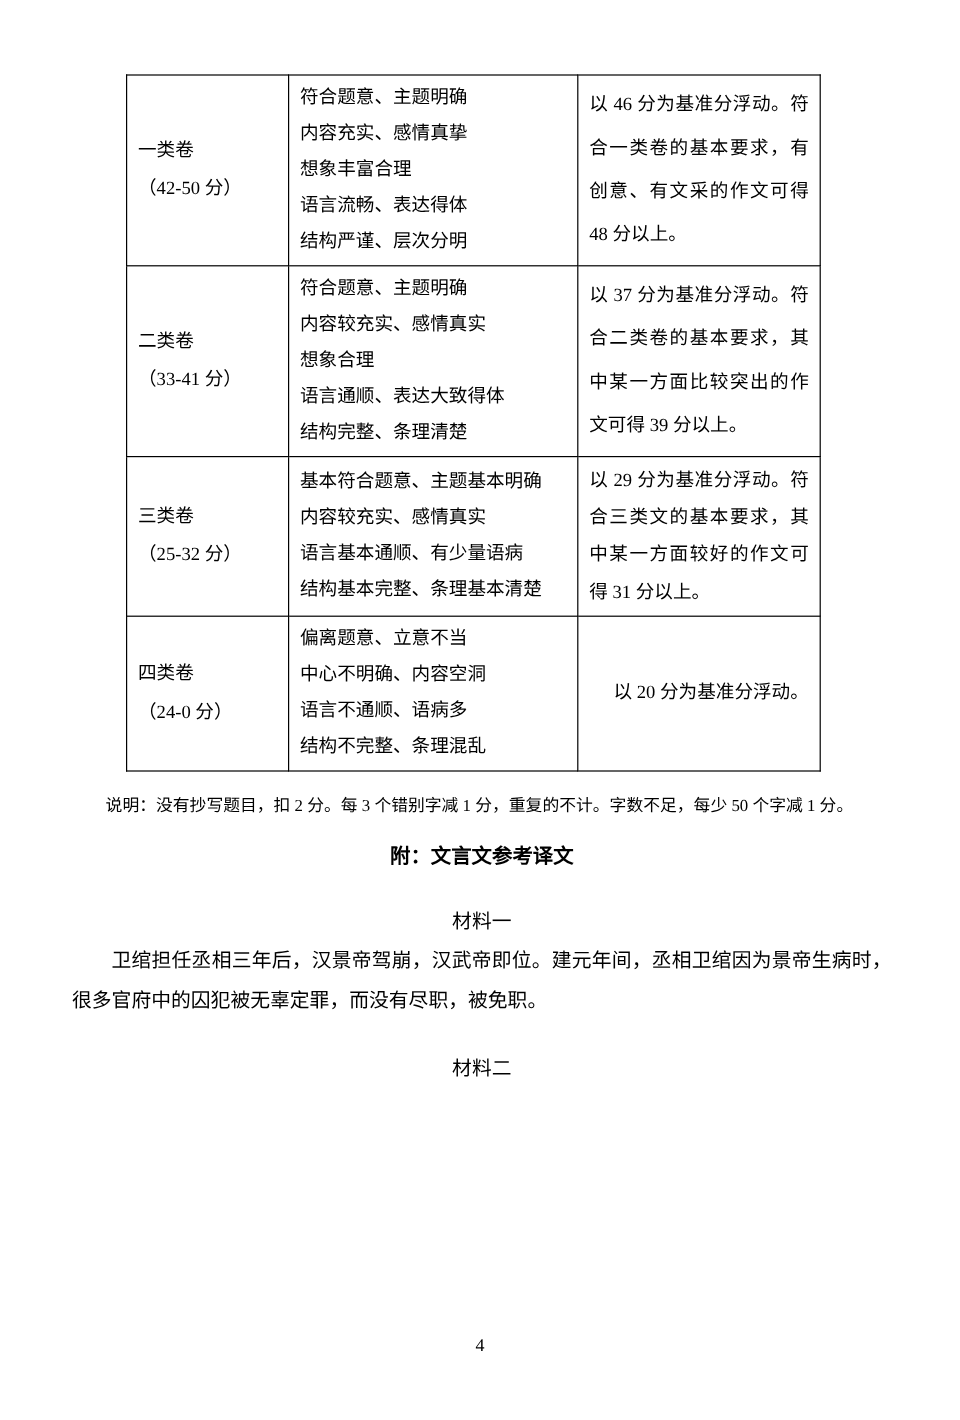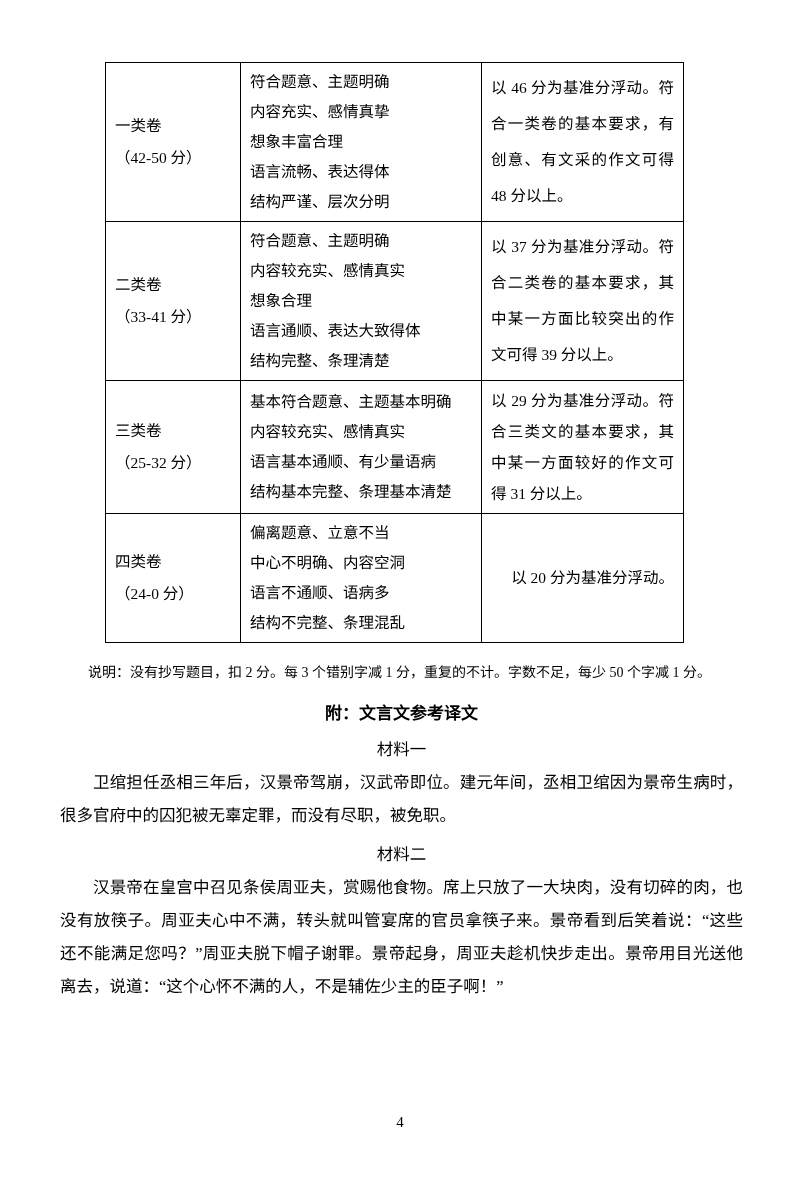"材料一" .sec-heading { margin: 6px 0 0 0 -> 24px 0 0 0 }
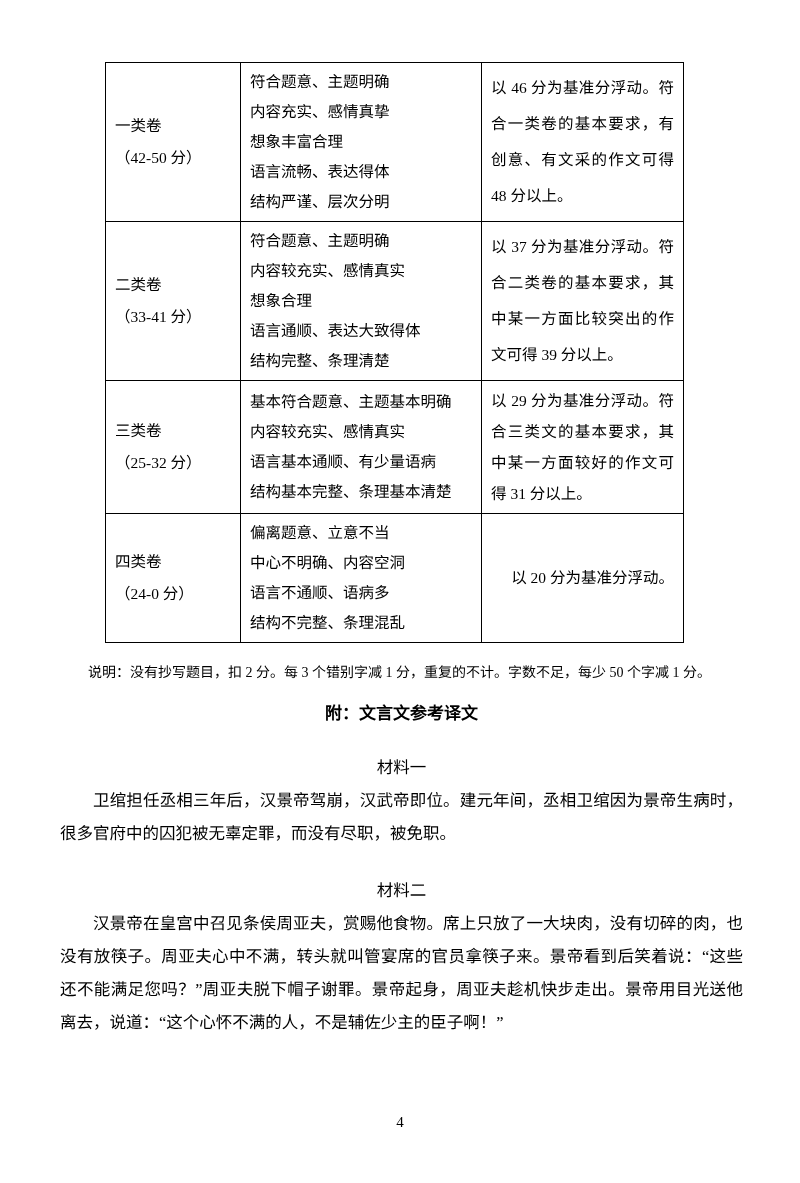"汉景帝在皇宫中召见条侯周亚夫，赏赐他食物。席上只放了一大块肉，没有切碎的肉，也没" p.body-para { html: <p>汉景帝在皇宫中召见条侯周亚夫，赏赐他食物。席上只放了一大块肉，没有切碎的肉，也没有放筷子。周亚夫心中不满，转头就叫管宴席的官员拿筷子来。景帝看到后笑着说：“这些还不能满足您吗？”周亚夫脱下帽子谢罪。景帝起身，周亚夫趁机快步走出。景帝用目光送他离去，说道：“这个心怀不满的人，不是辅佐少主的臣子啊！”</p> -> none }
